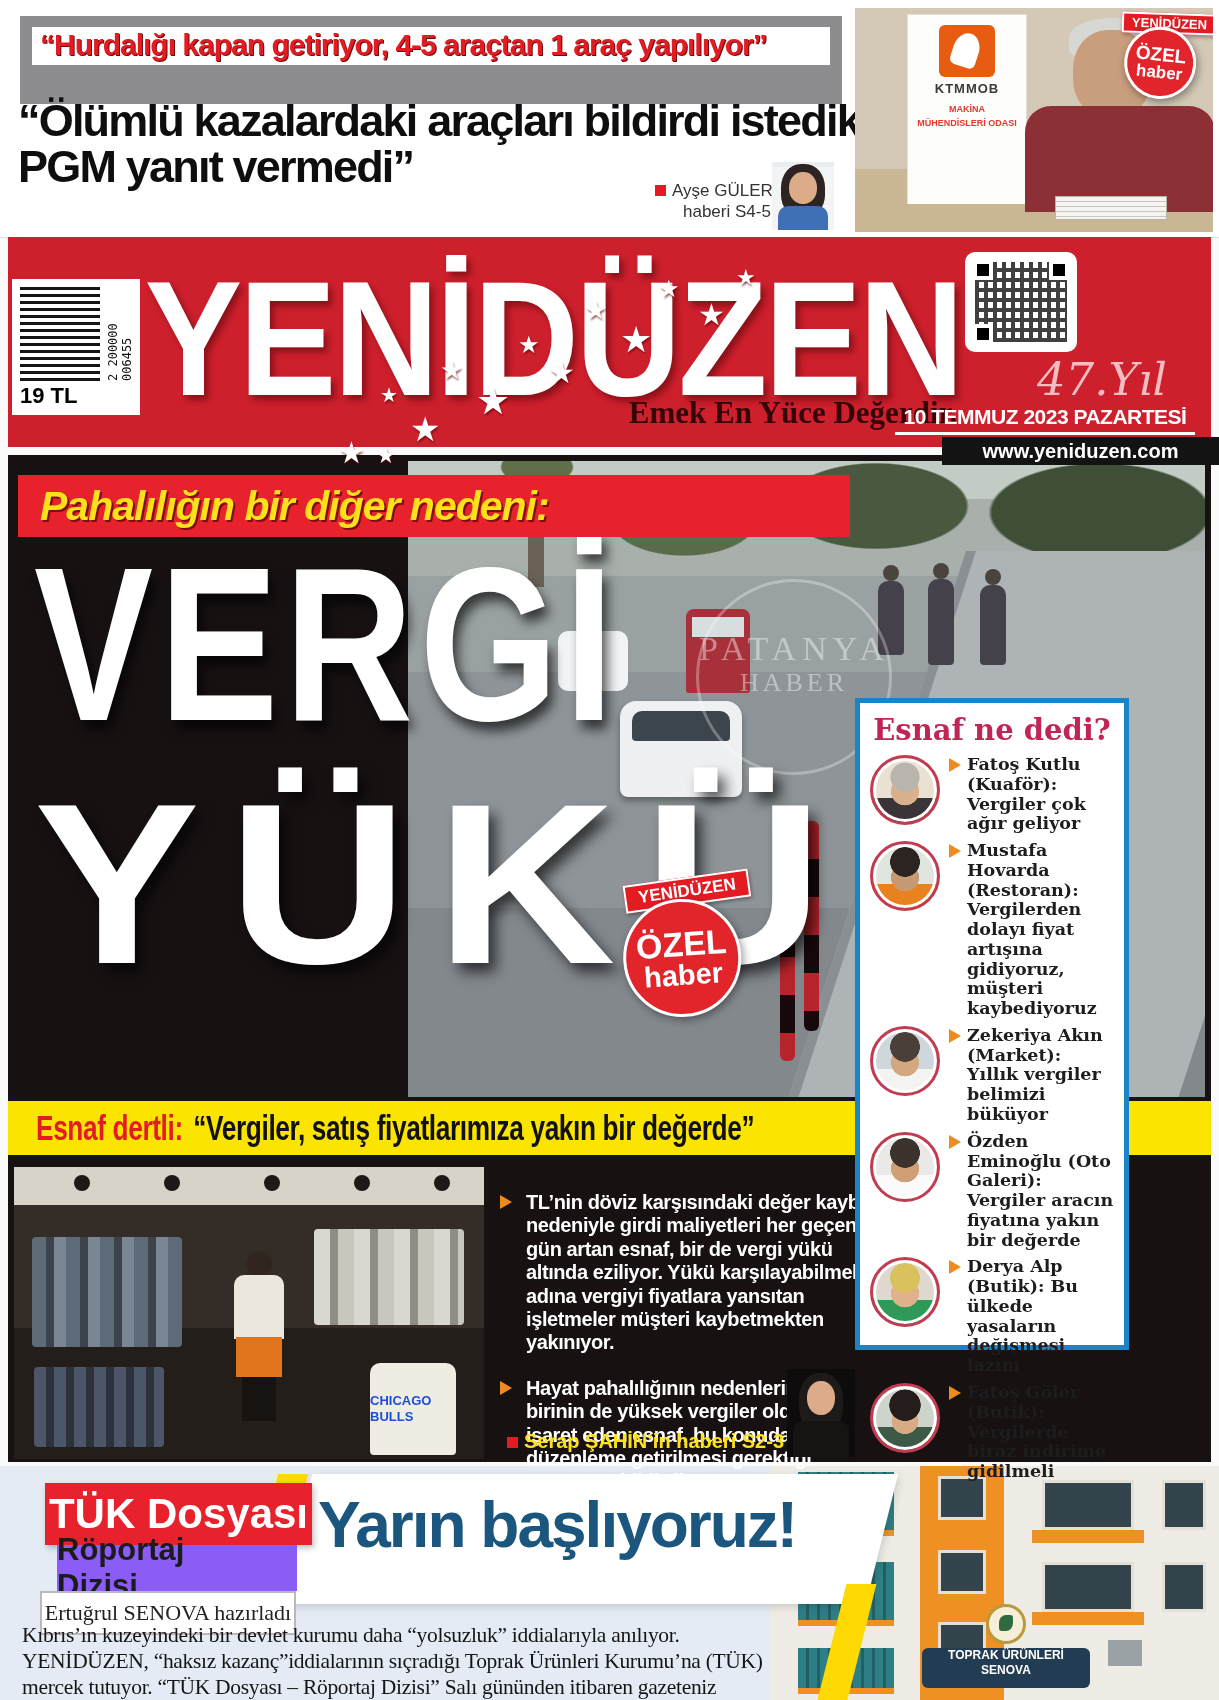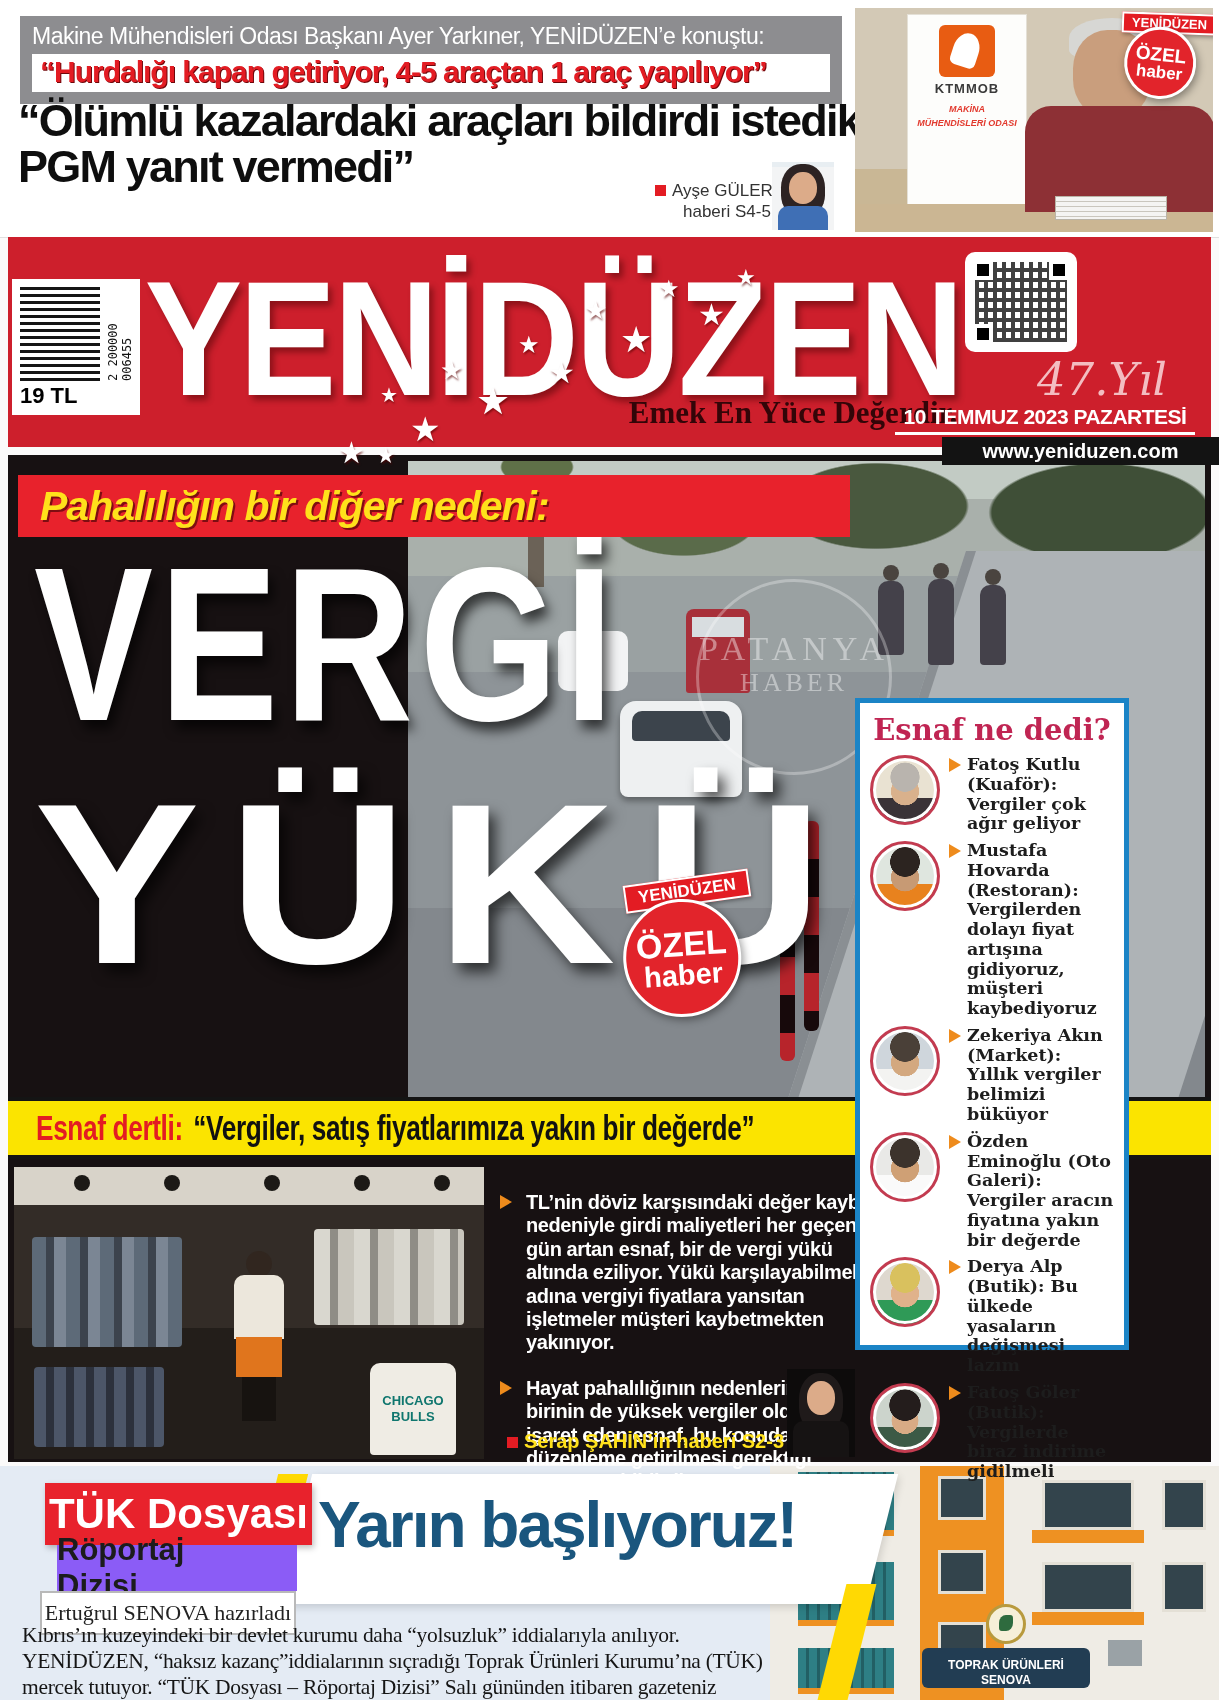"Makine Mühendisleri Odası Başkanı Ayer" div.gb-line1 { html: <div>Makine Mühendisleri Odası Başkanı Ayer Yarkıner, YENİDÜZEN’e konuştu:</div> -> none }
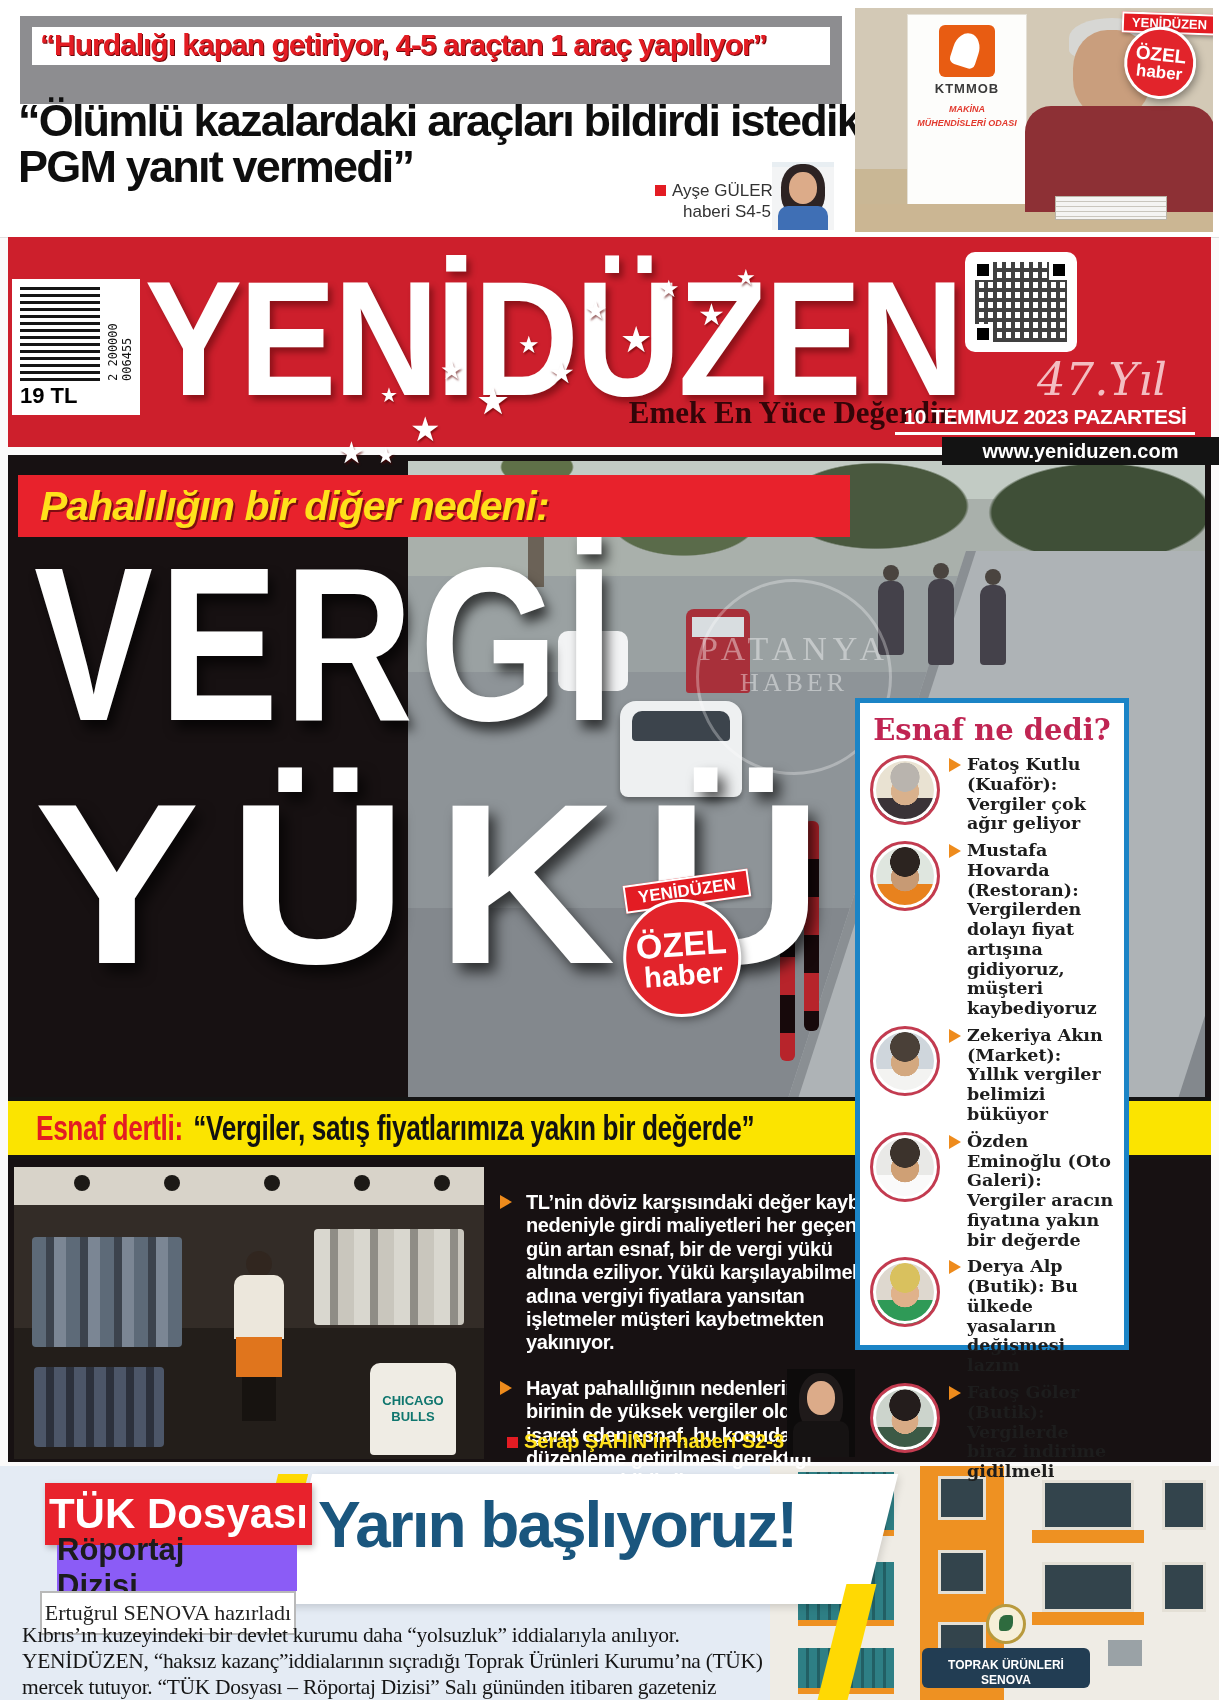"MAKİNA MÜHENDİSLERİ ODASI" .ktm-sub { font-style: italic -> none }
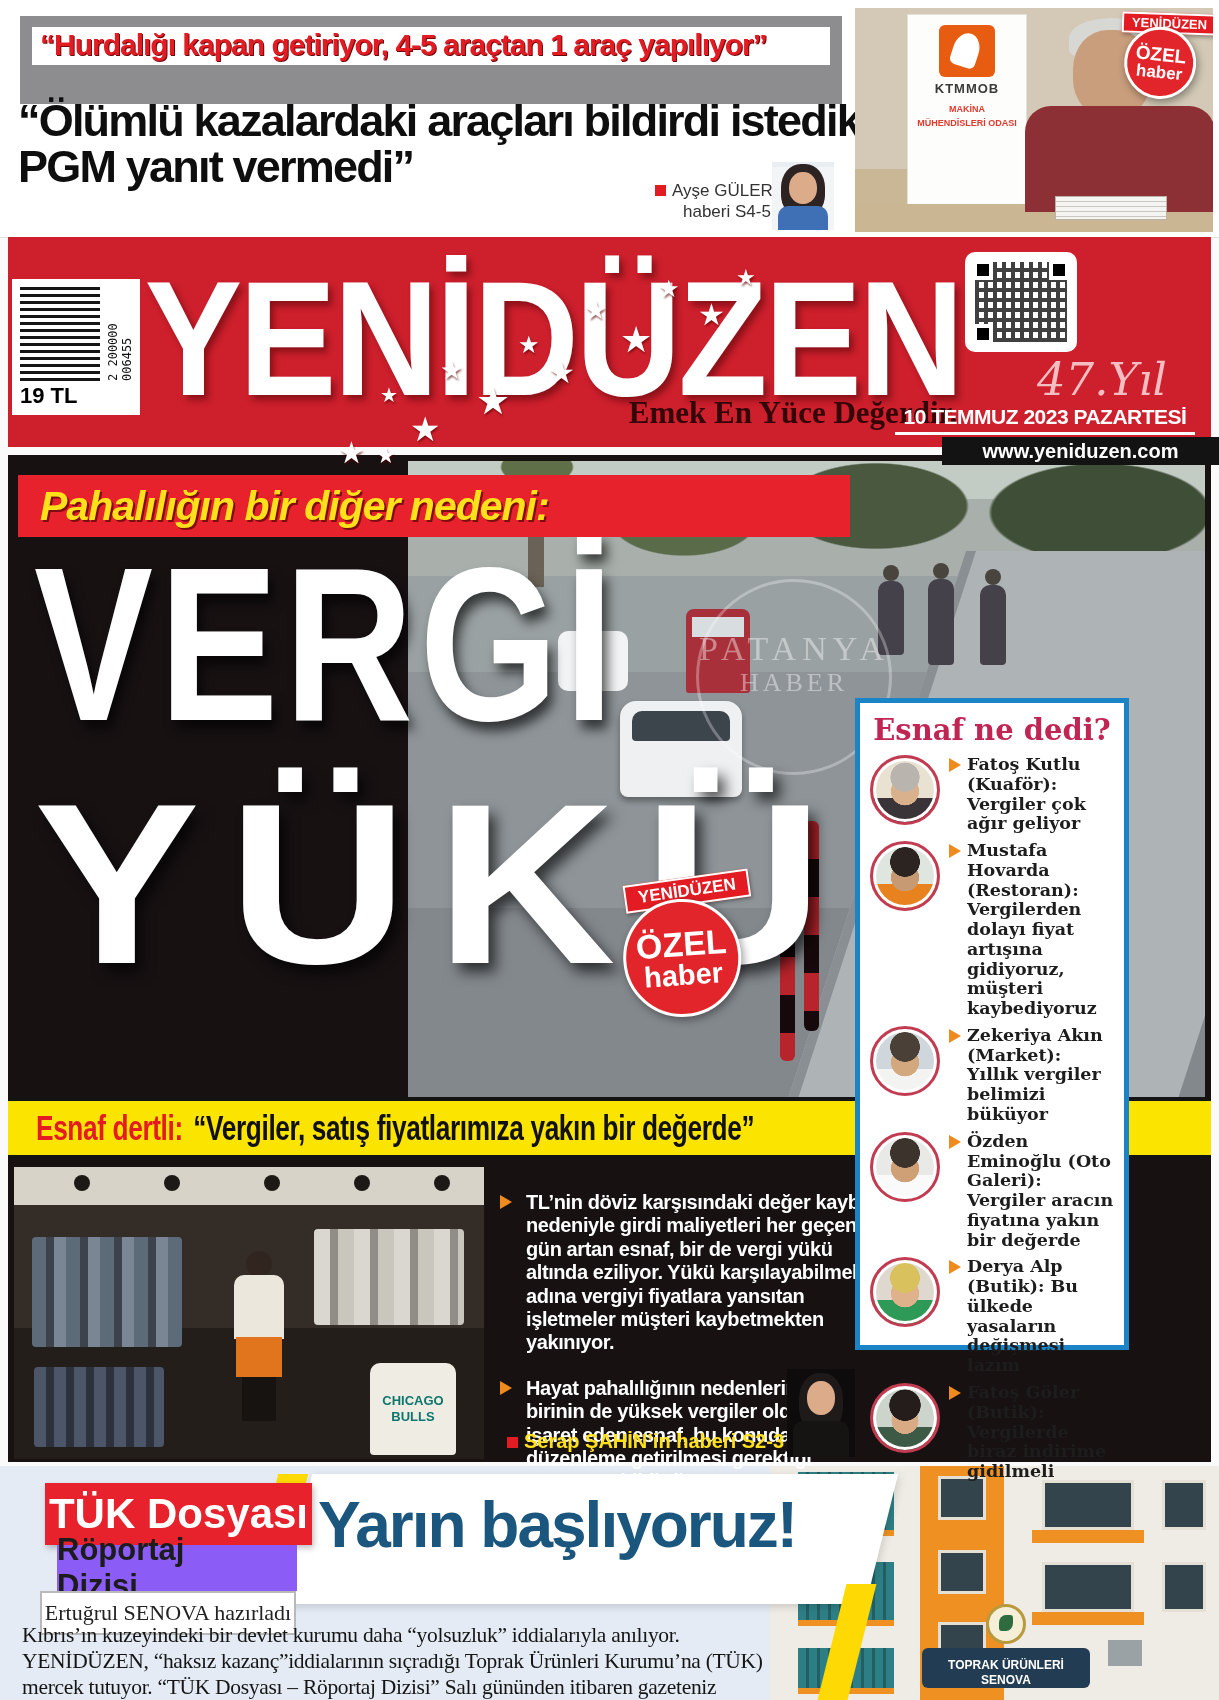"CHICAGO BULLS" .tee { color: #0f766e -> #1d4ed8; text-align: center -> none }
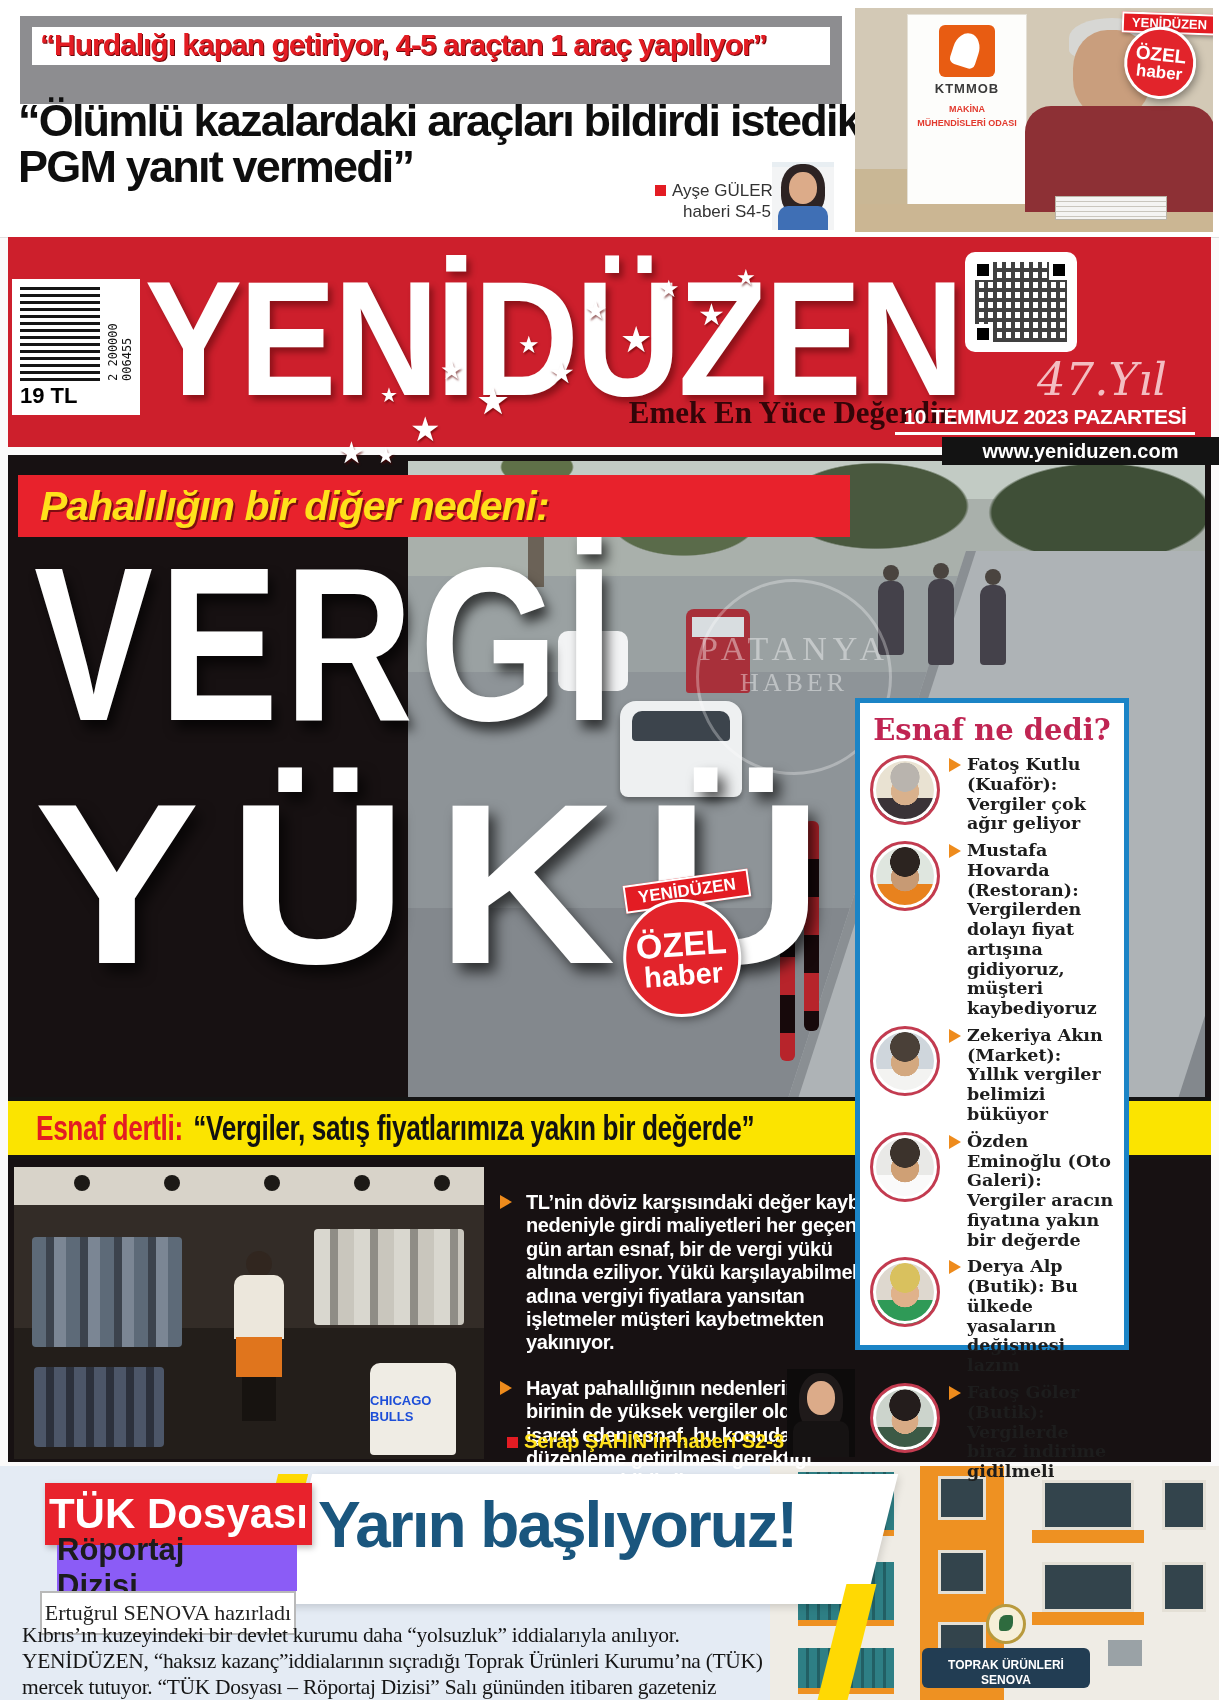"TOPRAK ÜRÜNLERİ" .sign { justify-content: flex-end -> flex-start }
